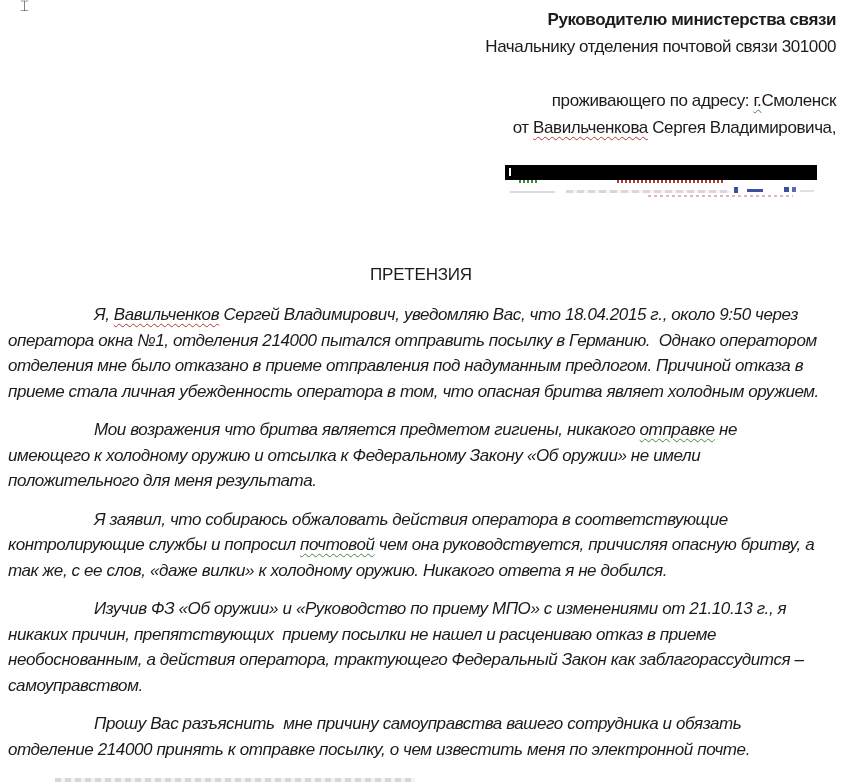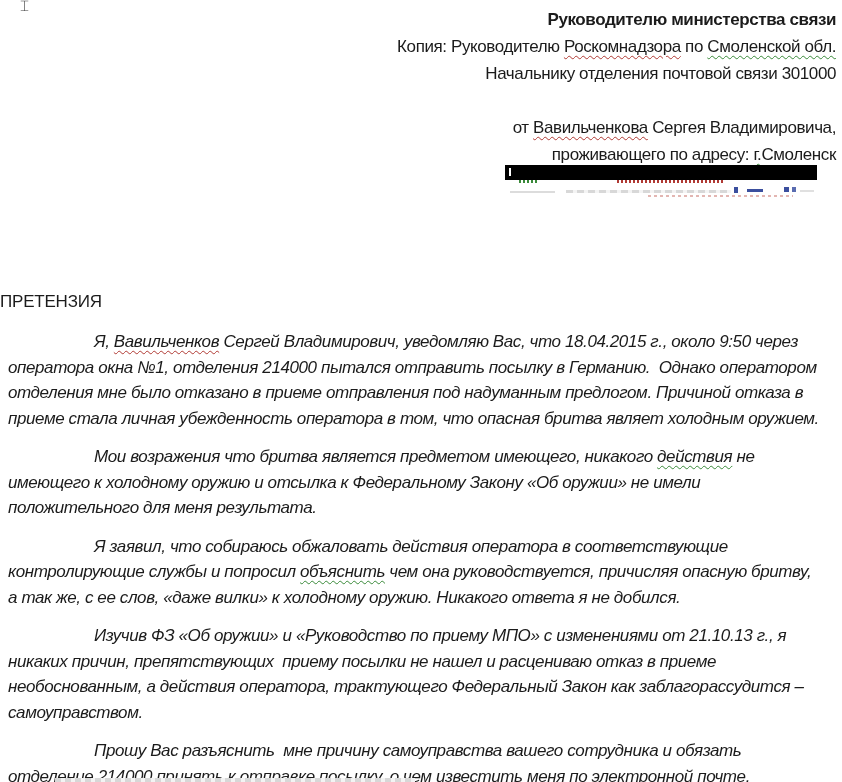"Копия: Руководителю Роскомнадзора по" div.hline { html: <div><span>Копия: Руководителю </span><span>Роскомнадзора</span><span> по </span><span>Смоленской обл.</span></div> -> none }
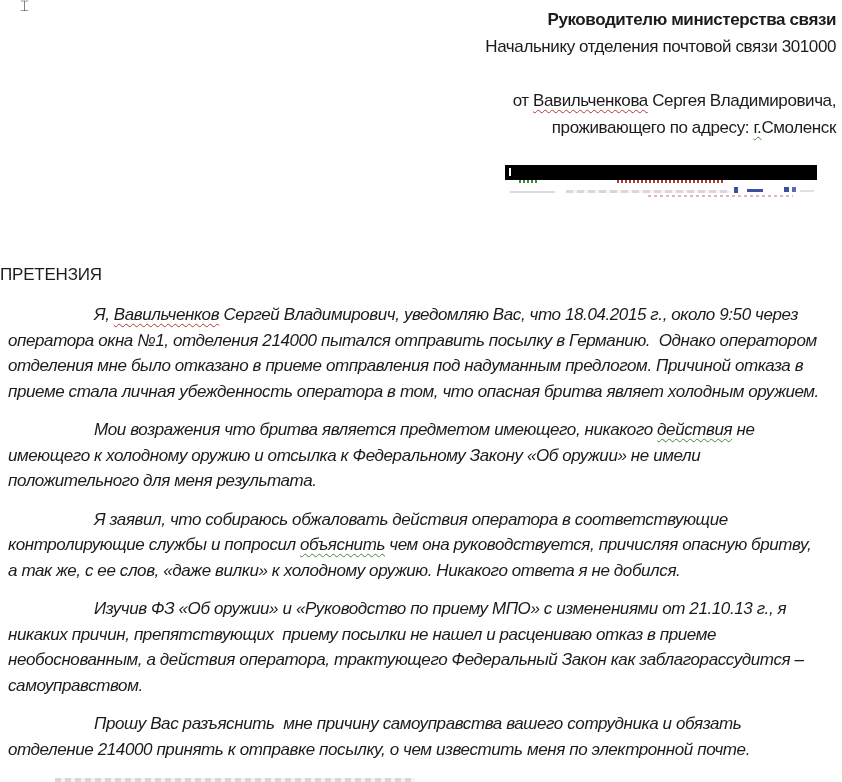"от Вавильченкова Сергея Владимировича," div.hline { order: before "проживающего по адресу: г.Смоленск" -> after "проживающего по адресу: г.Смоленск" }
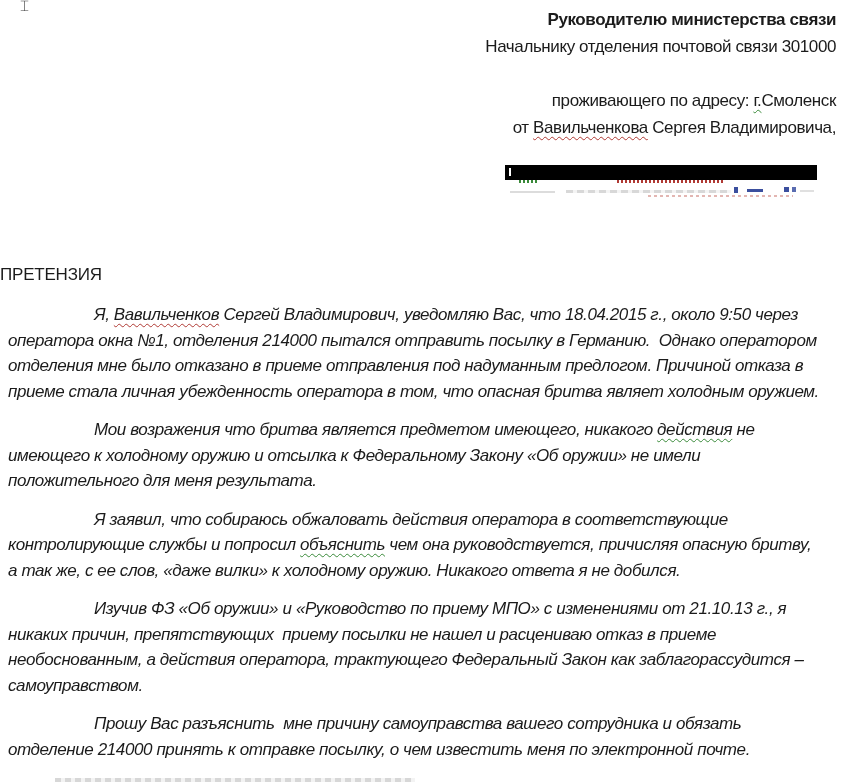"ПРЕТЕНЗИЯ" .title { text-align: left -> center }
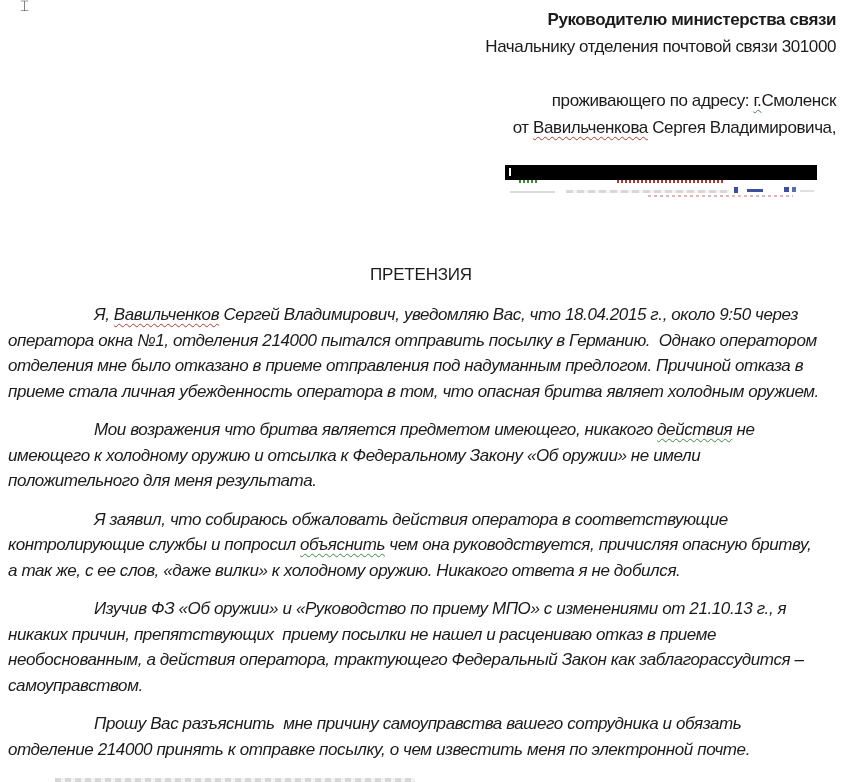"Мои возражения что бритва является" span { text: имеющего -> гигиены }
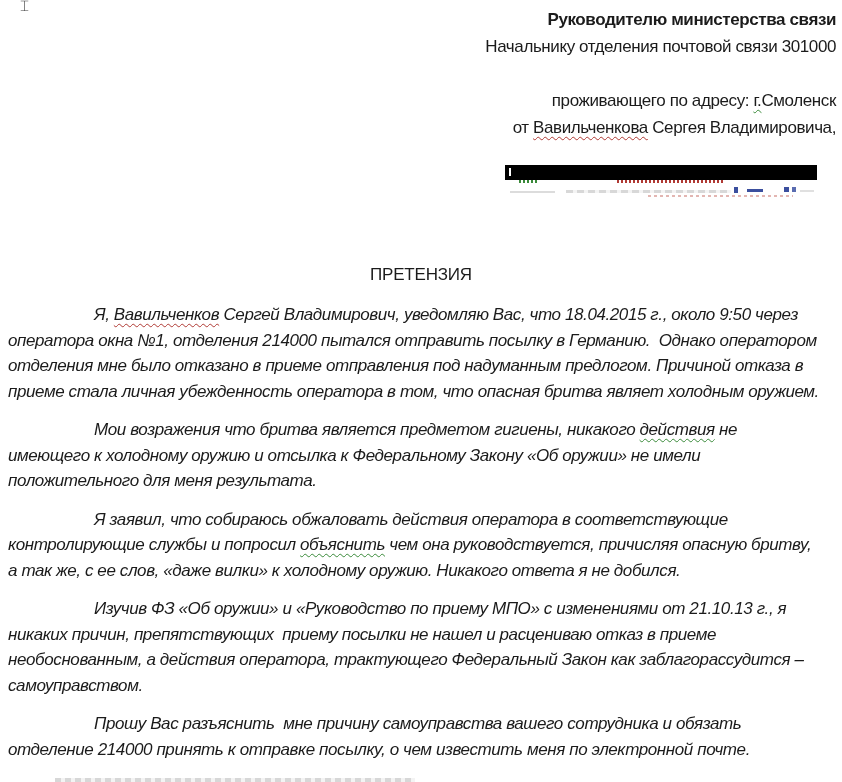"действия" span.sq-green { text: действия -> отправке }
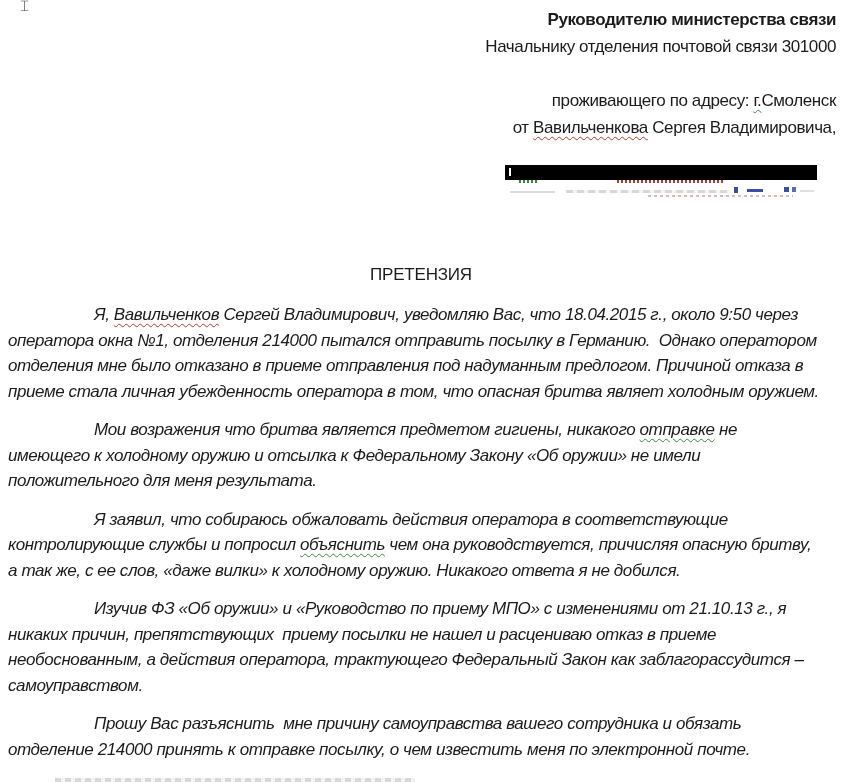"объяснить" span.sq-green { text: объяснить -> почтовой }
